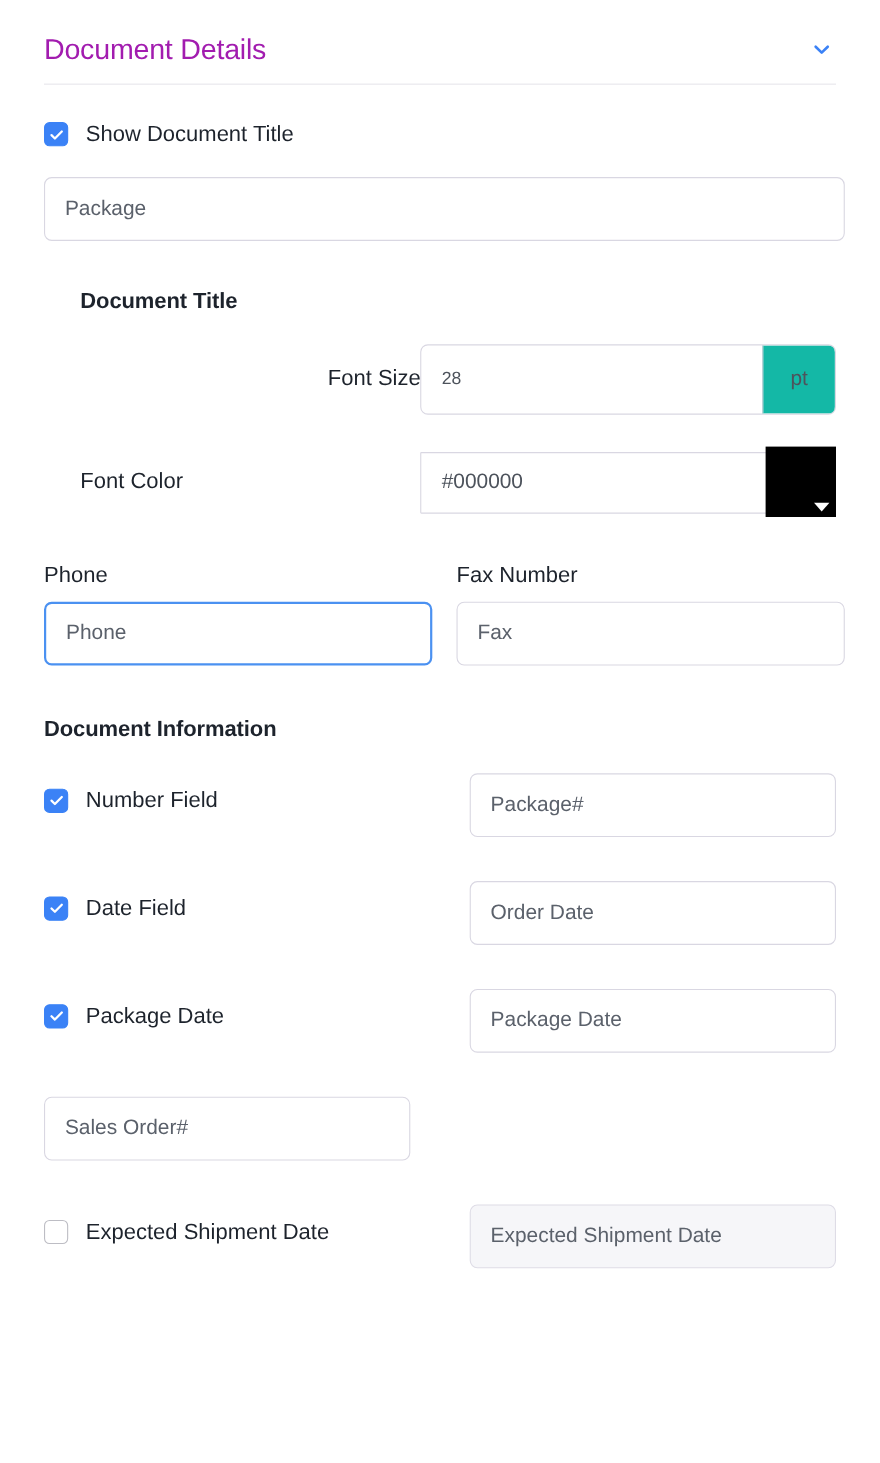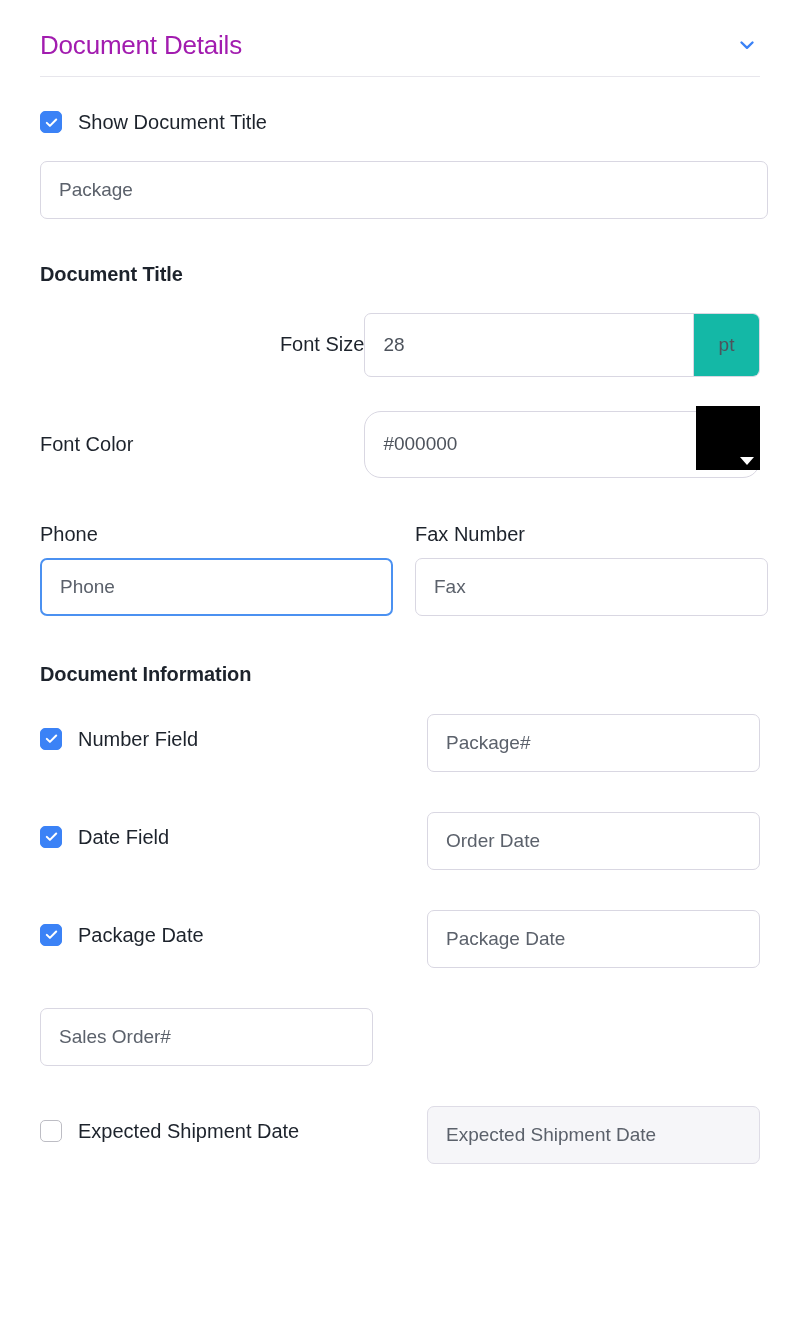"Document Title" div { margin-left: none -> 33px }
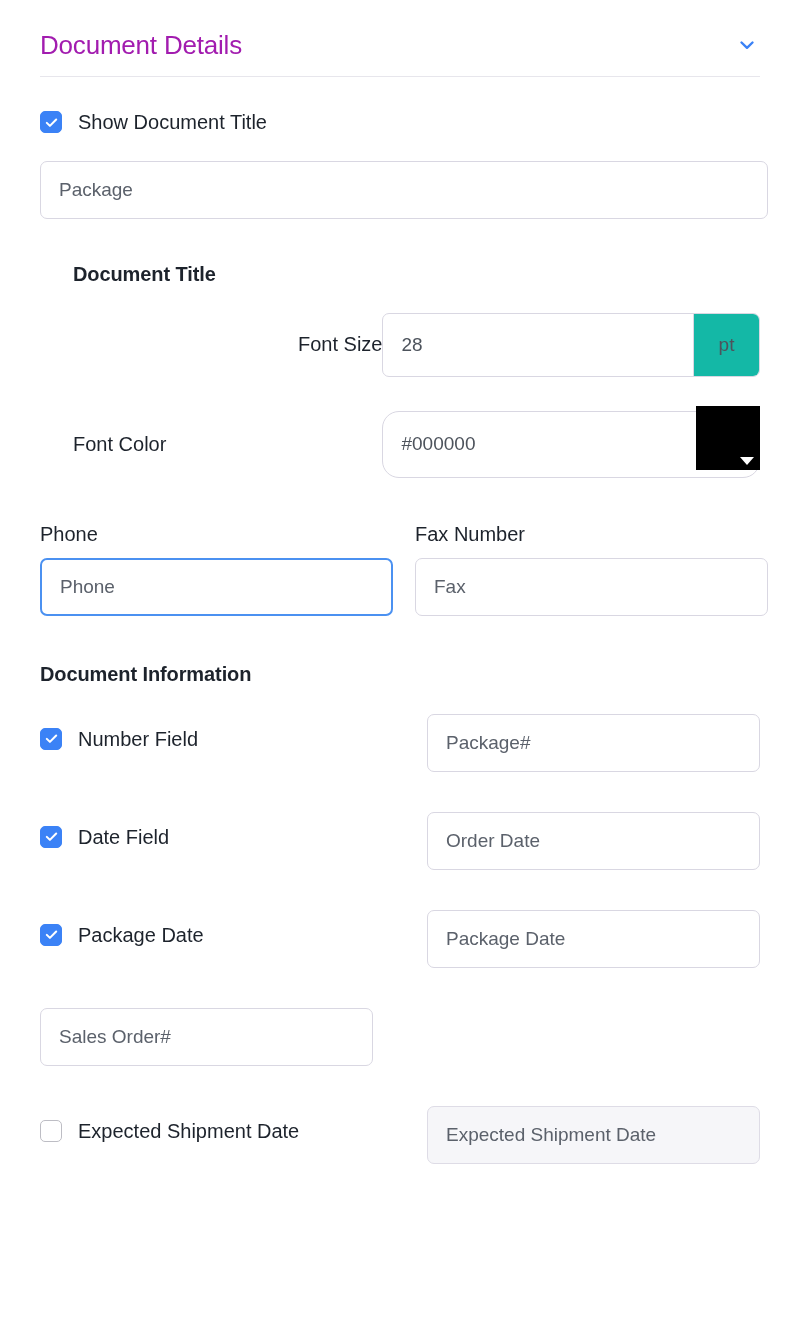"28" .spin-input { font-size: 19px -> 16px }
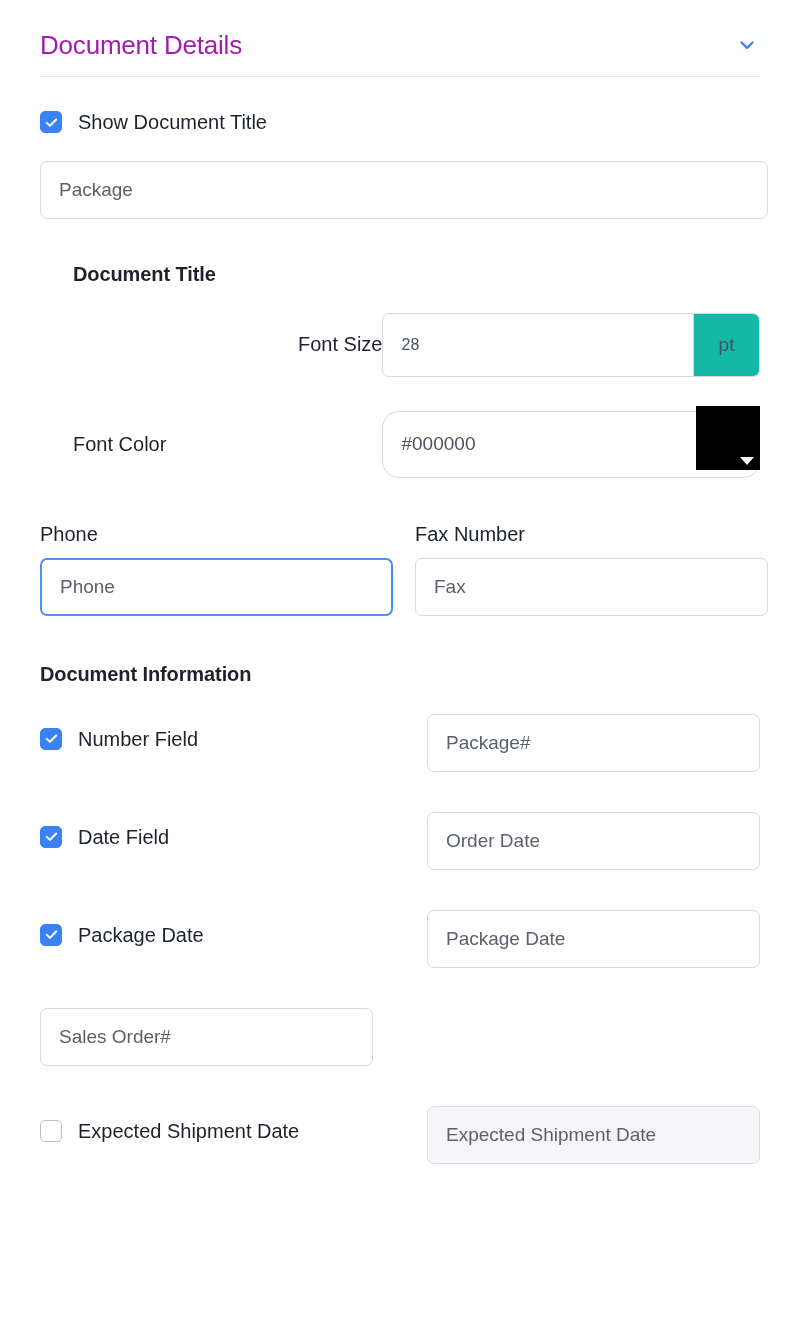"#000000" .color-wrap { border-radius: 17px -> 1px; height: 67px -> 56px }
